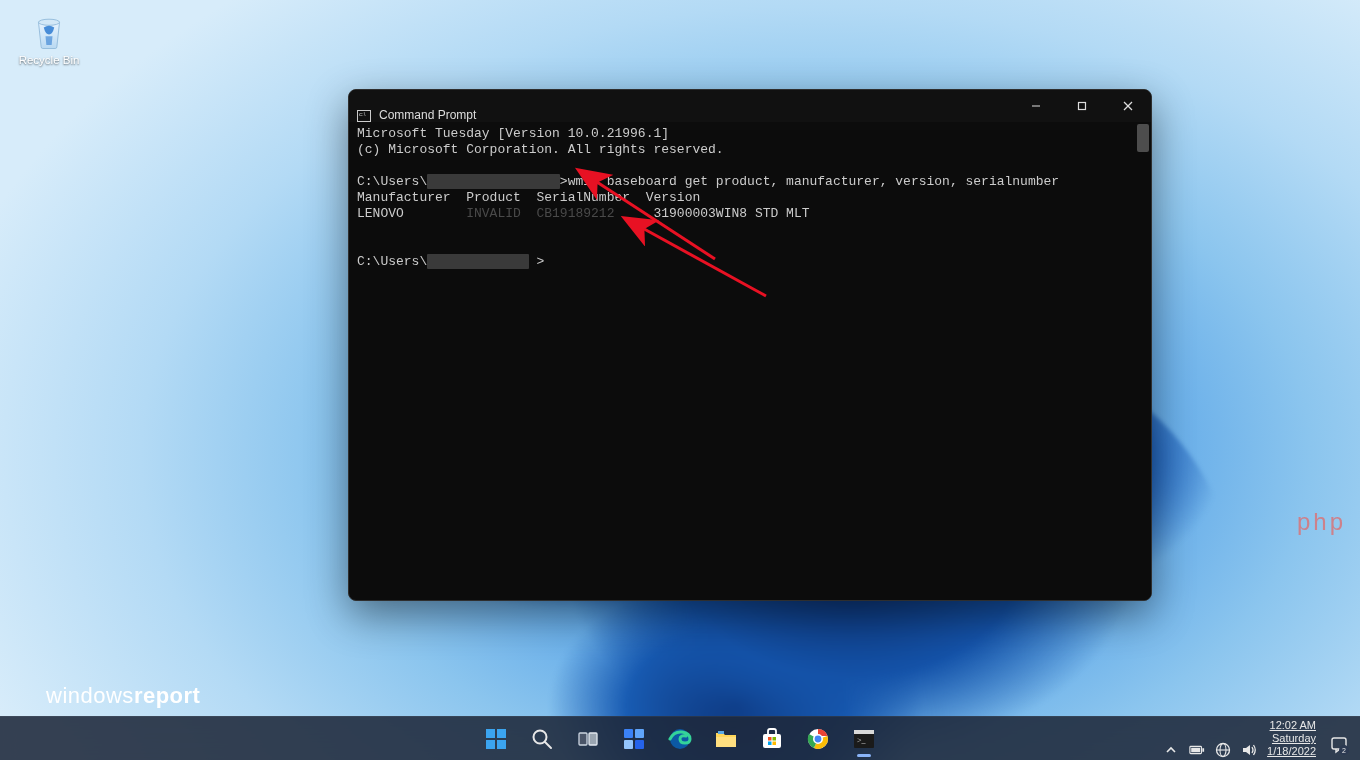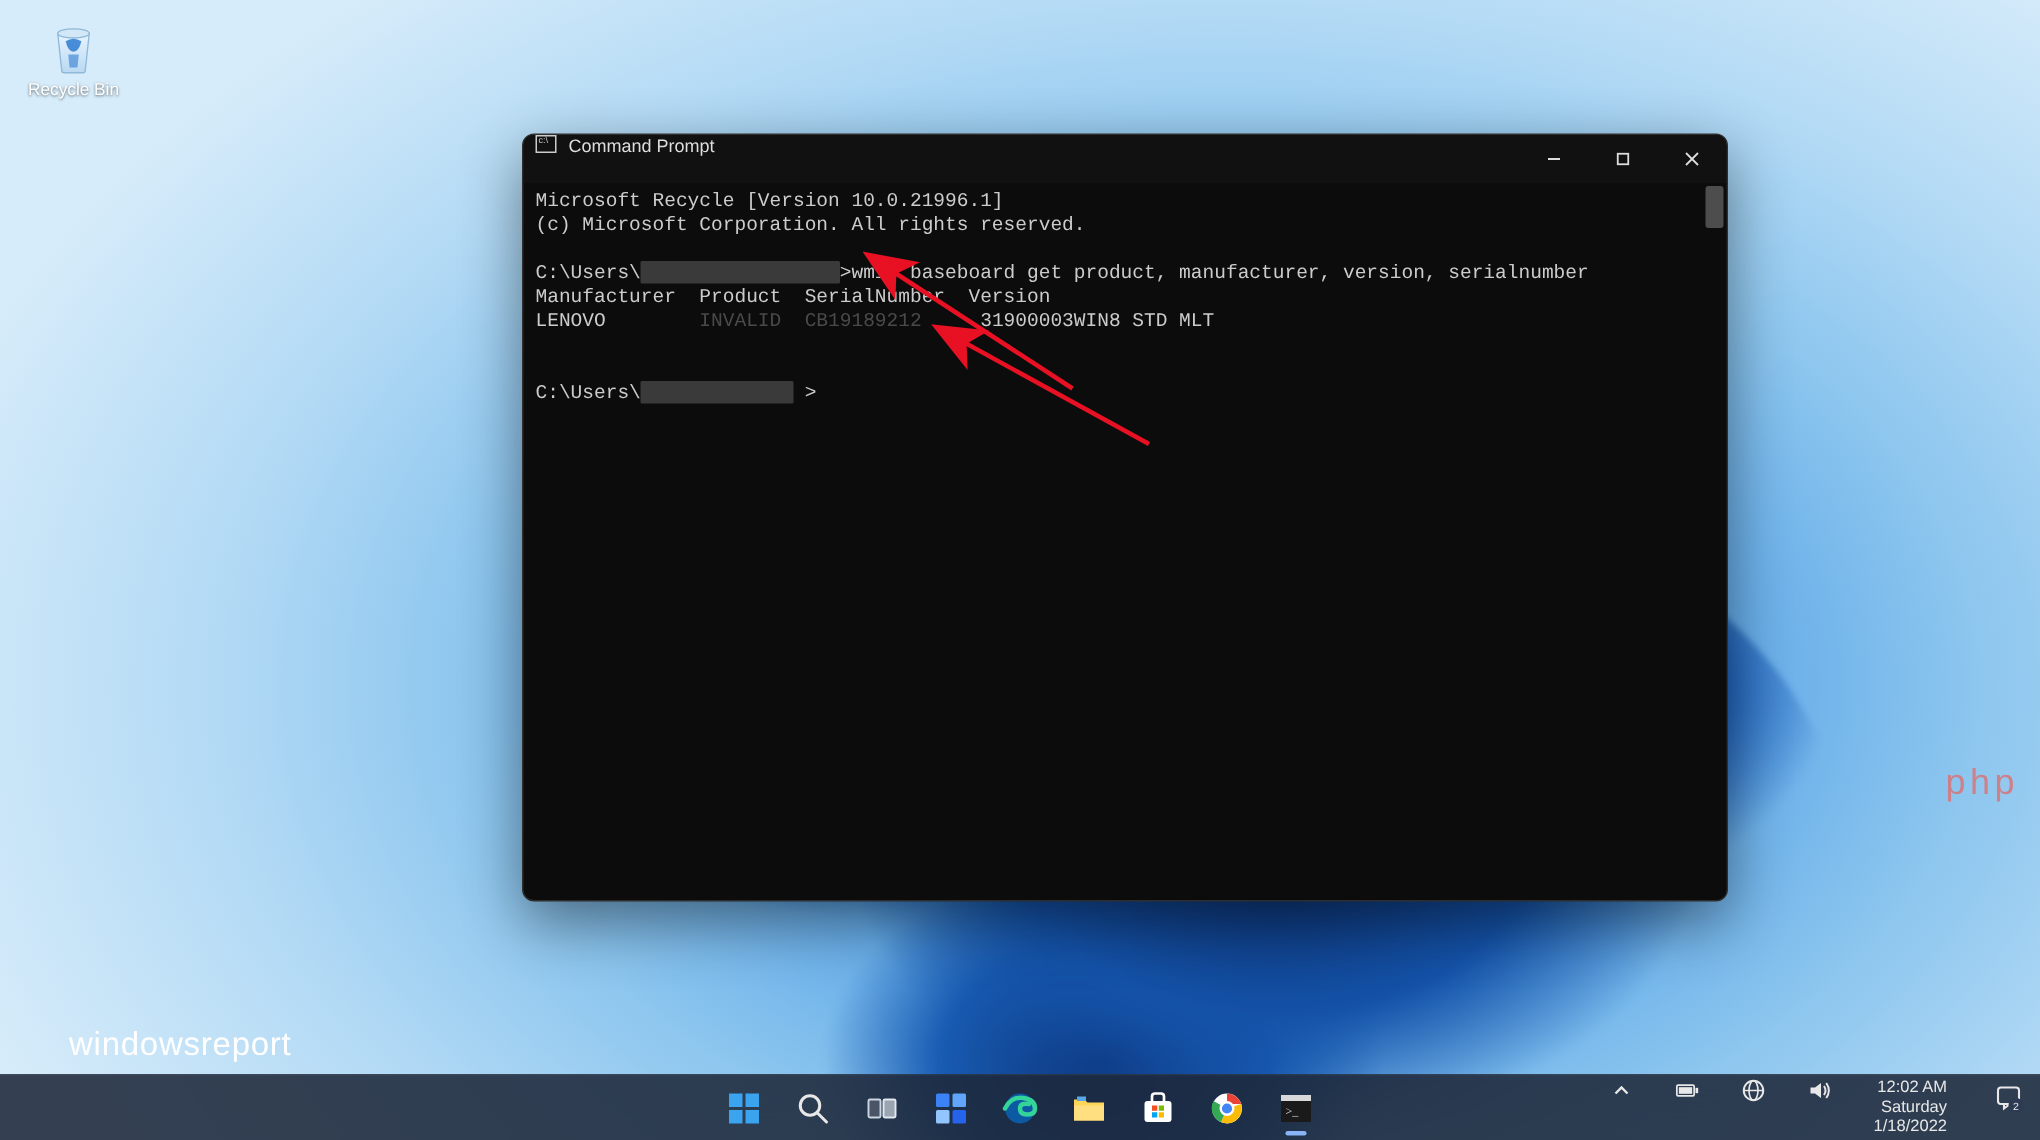"Command Prompt" .titlebar { align-items: flex-start -> flex-end }
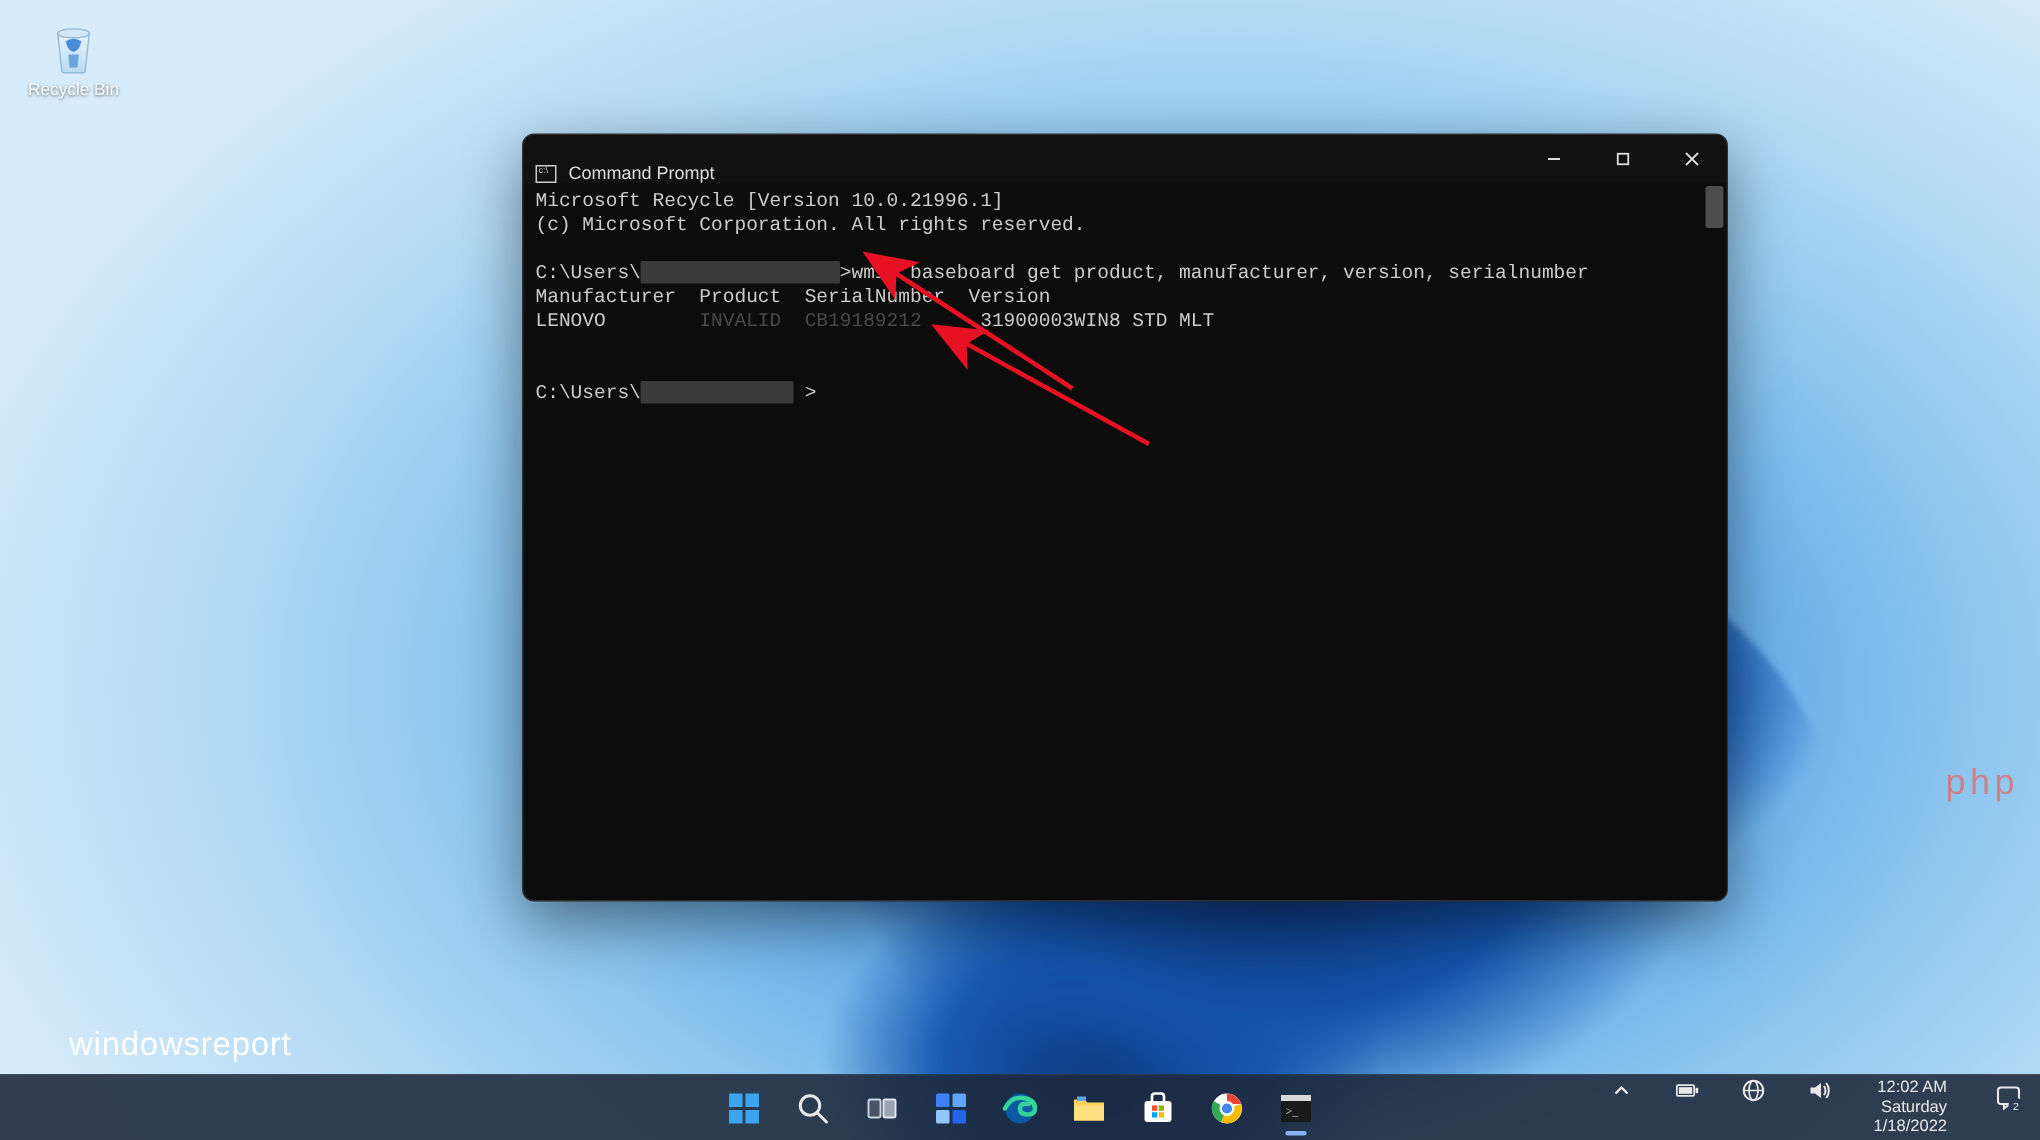"Microsoft Recycle [Version 10.0.21996.1]" span { text: Recycle -> Tuesday }
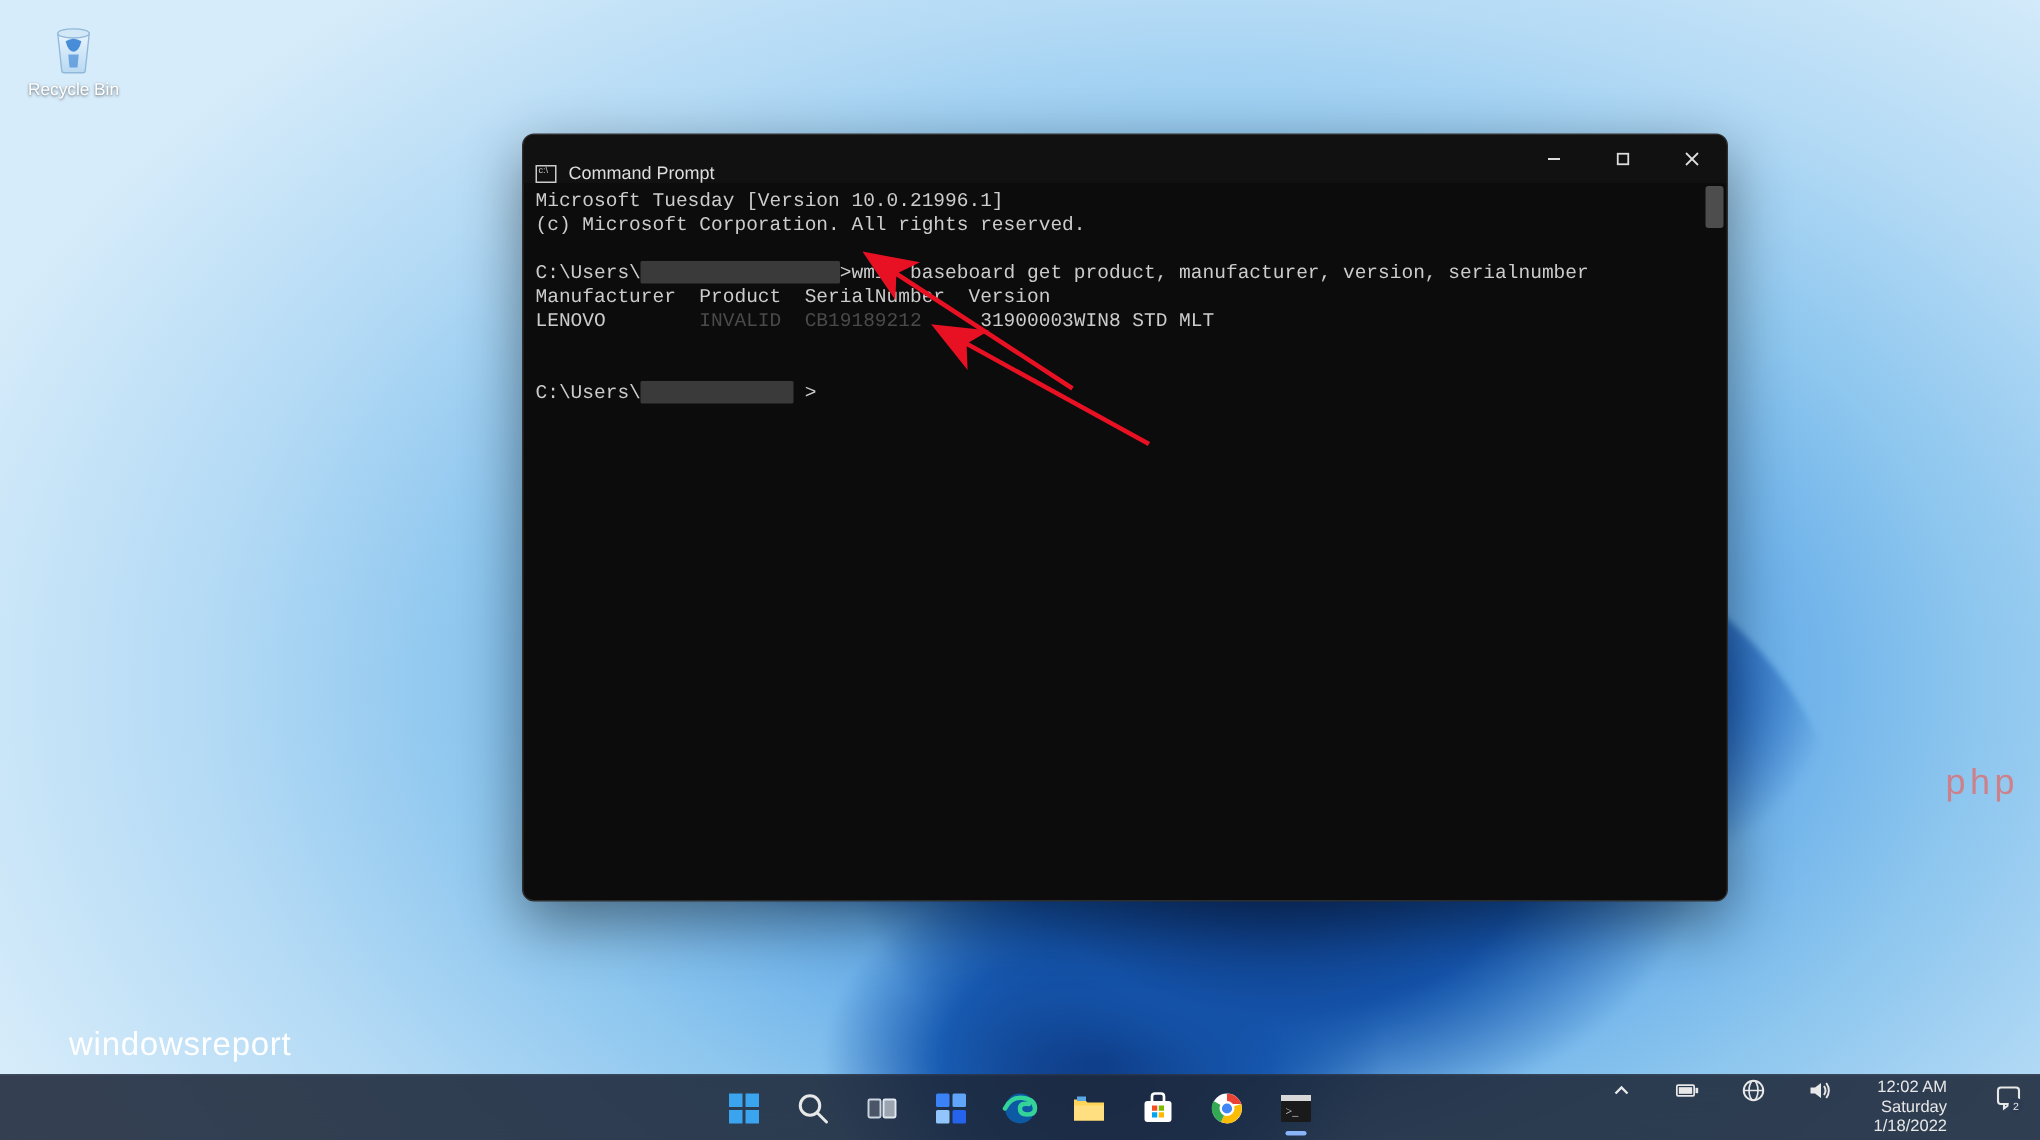"report" .watermark .r { font-weight: 400 -> 700 }
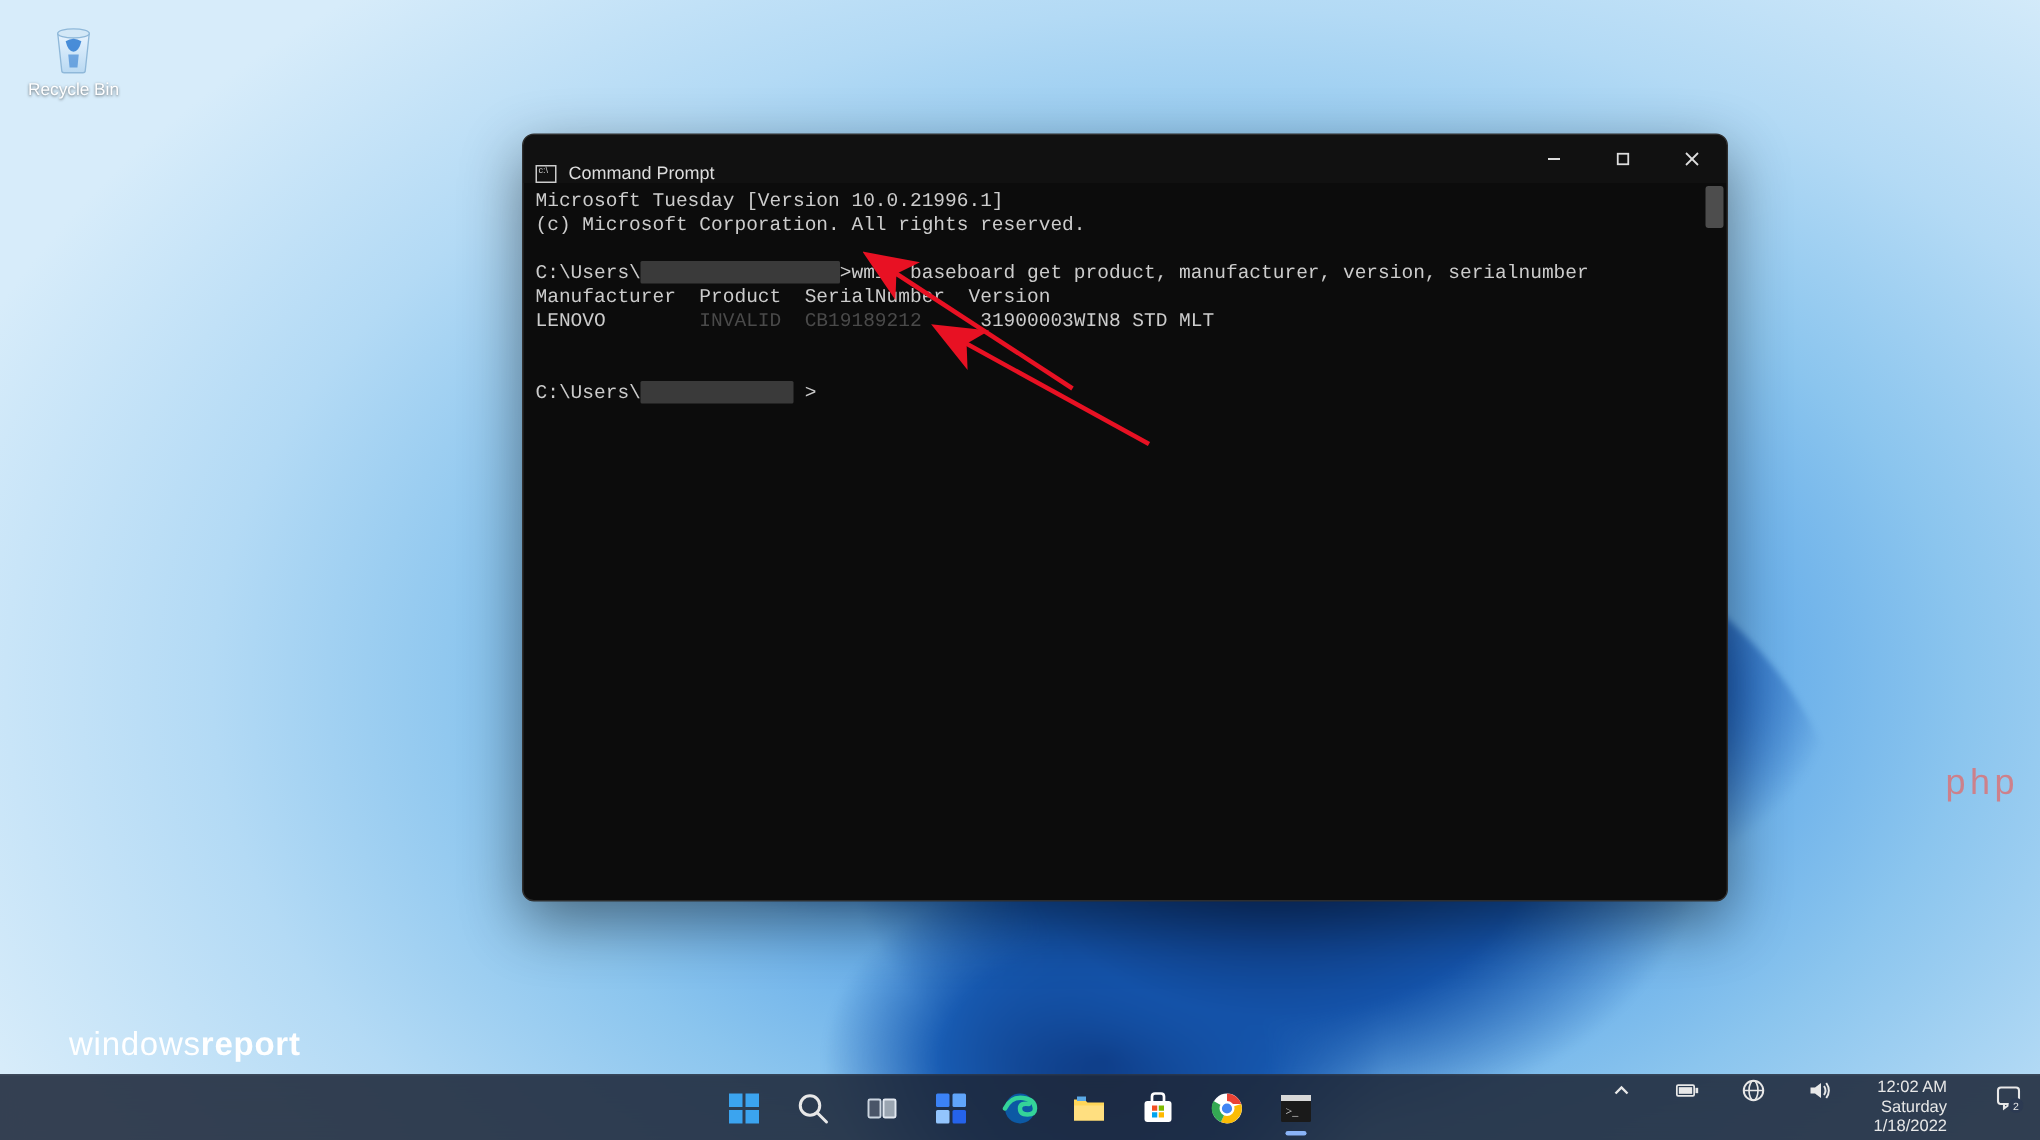"12:02 AM" .tb-right { align-items: flex-start -> flex-end; gap: 28px -> 10px; text-decoration: none -> underline }
